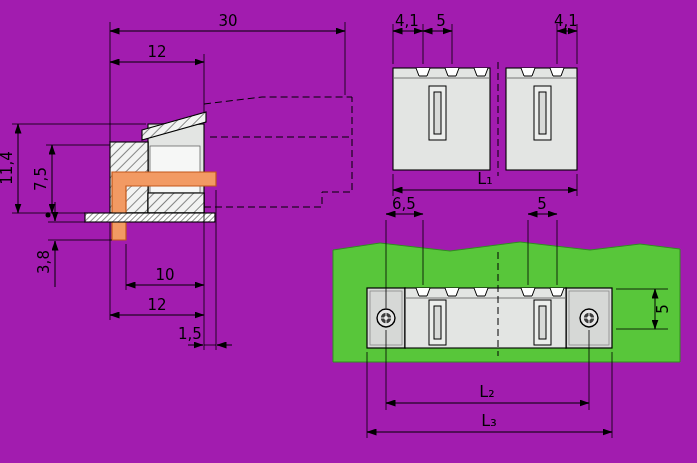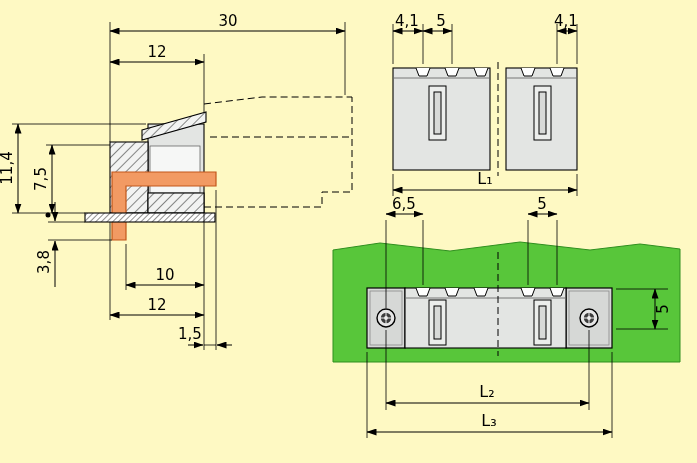"30" .stage { background: #fef9c3 -> #a21caf }
